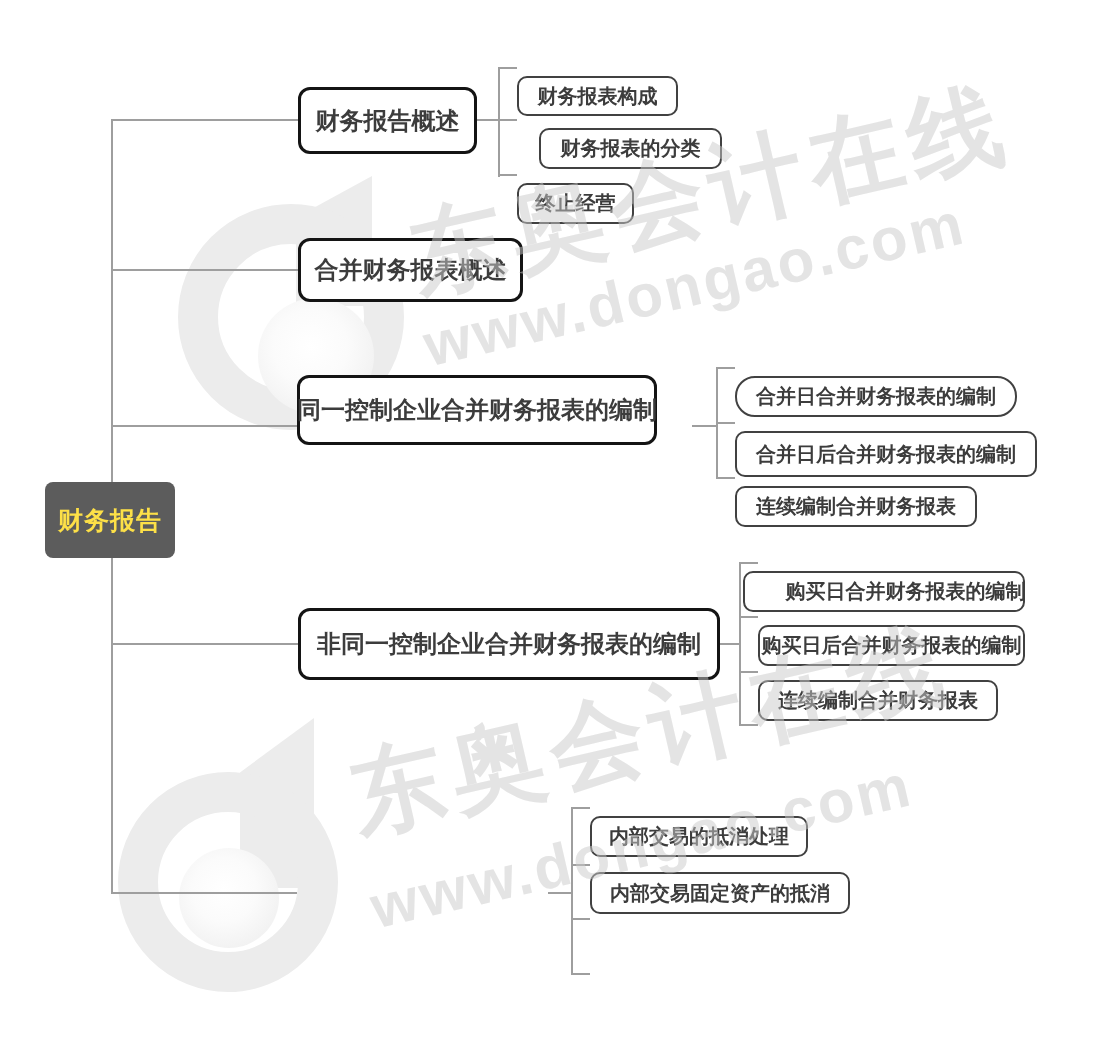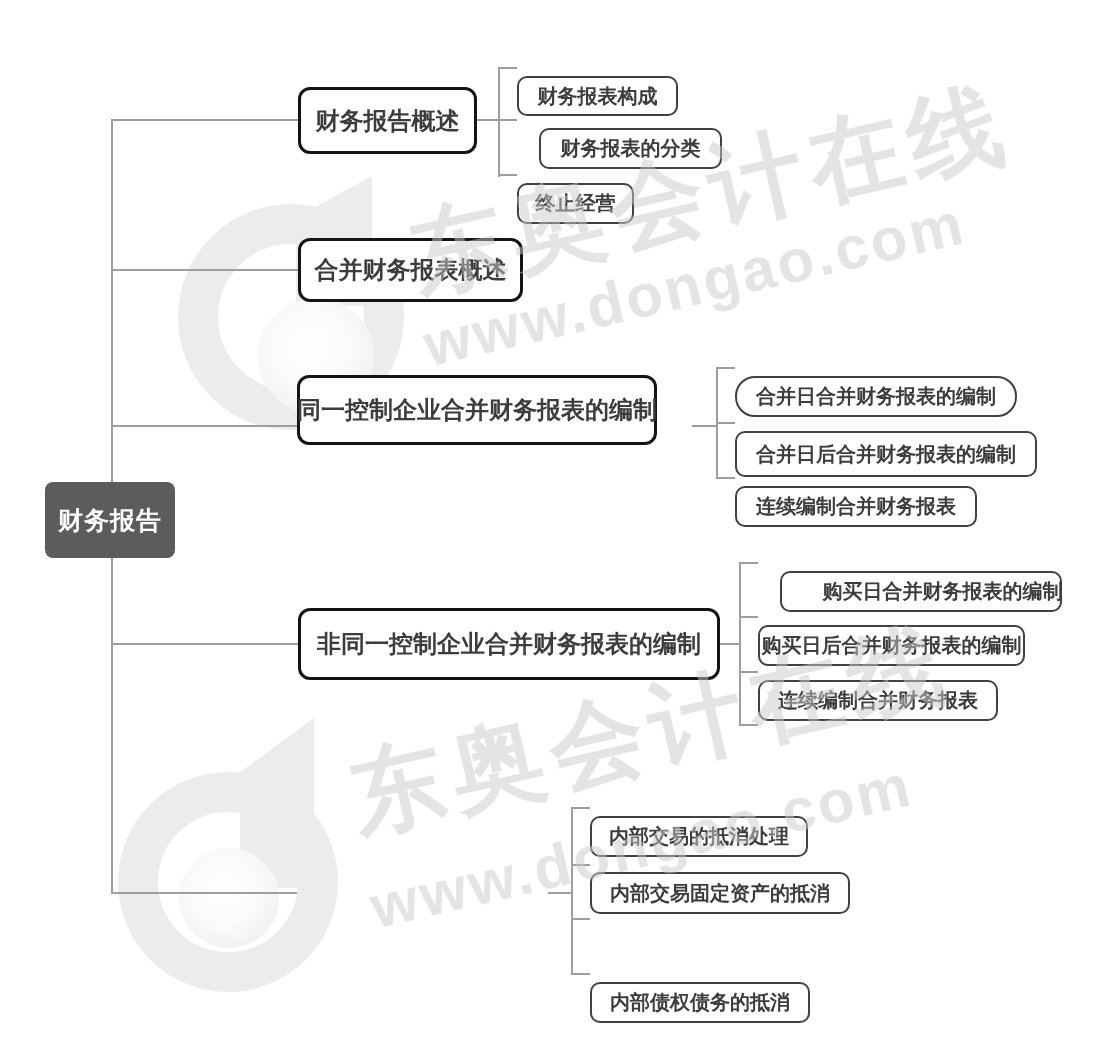"财务报告" .root-node { color: #ffffff -> #fde047 }
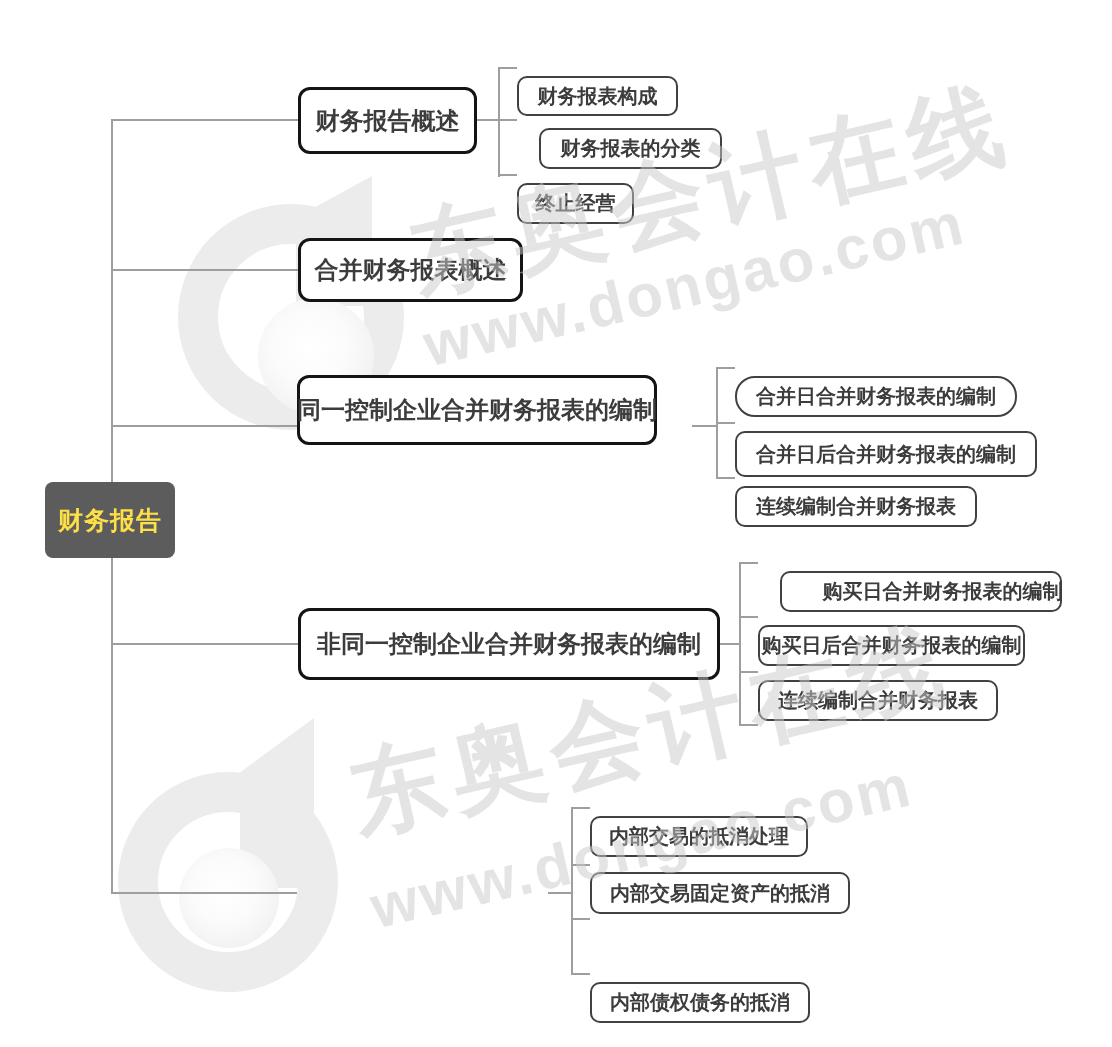"购买日合并财务报表的编制" div.node { left: 780px -> 743px }
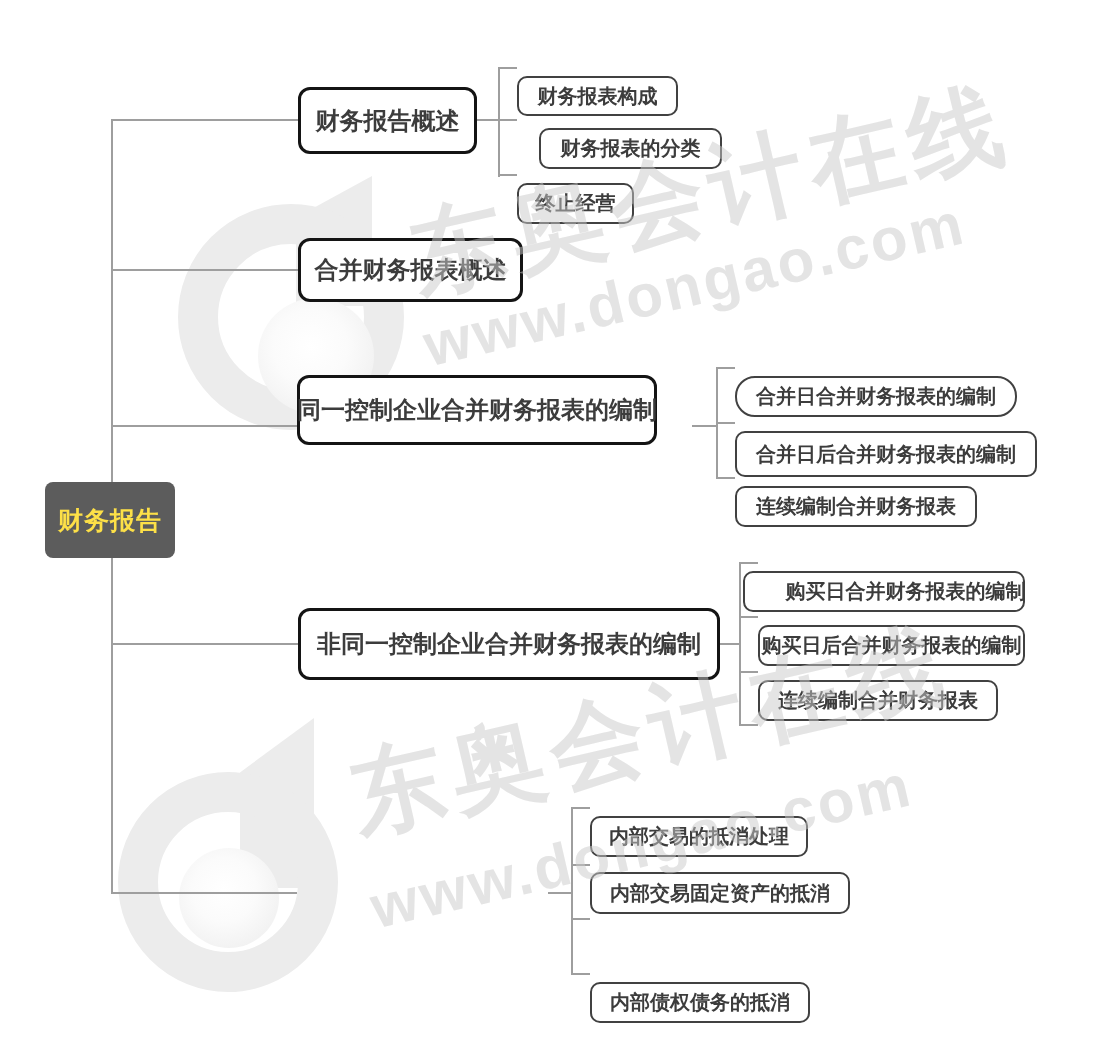"内部债权债务的抵消" div.node { html: <div>内部债权债务的抵消</div> -> none }
